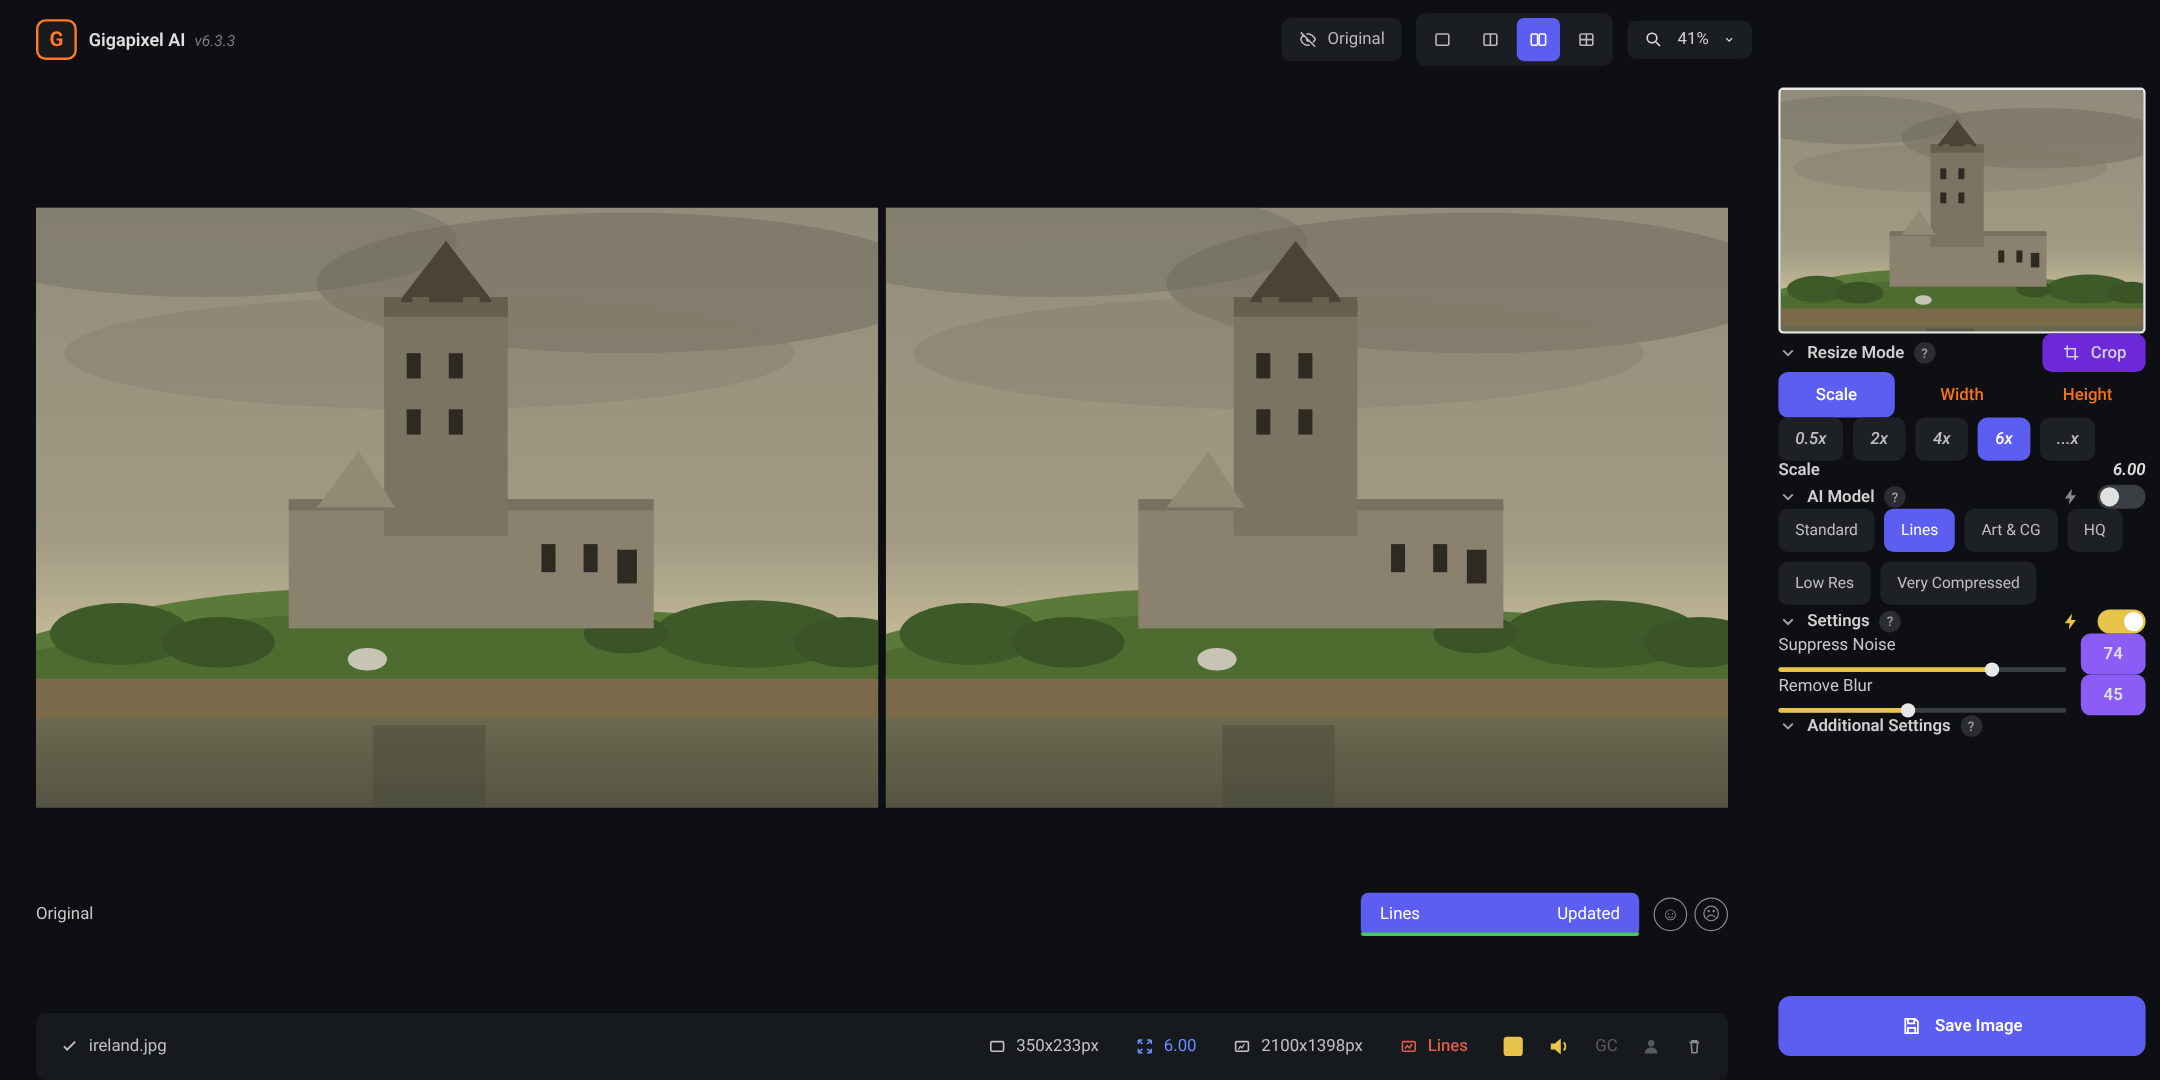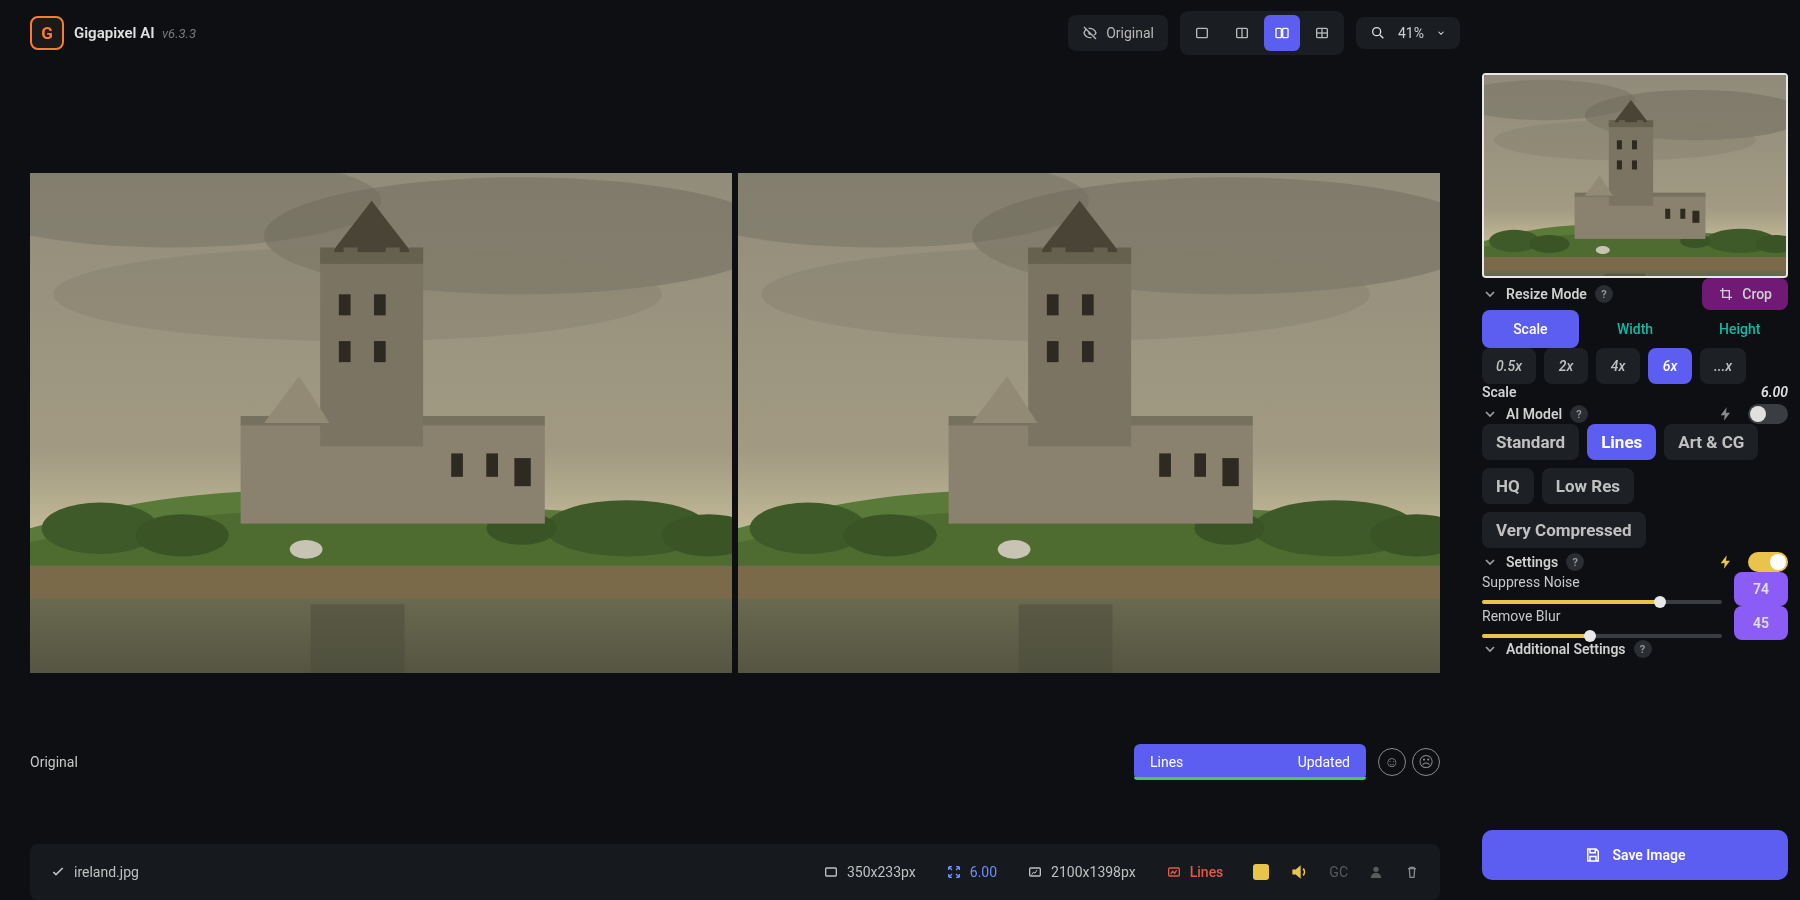"Crop" .crop-btn { background: #701a75 -> #6d28d9 }
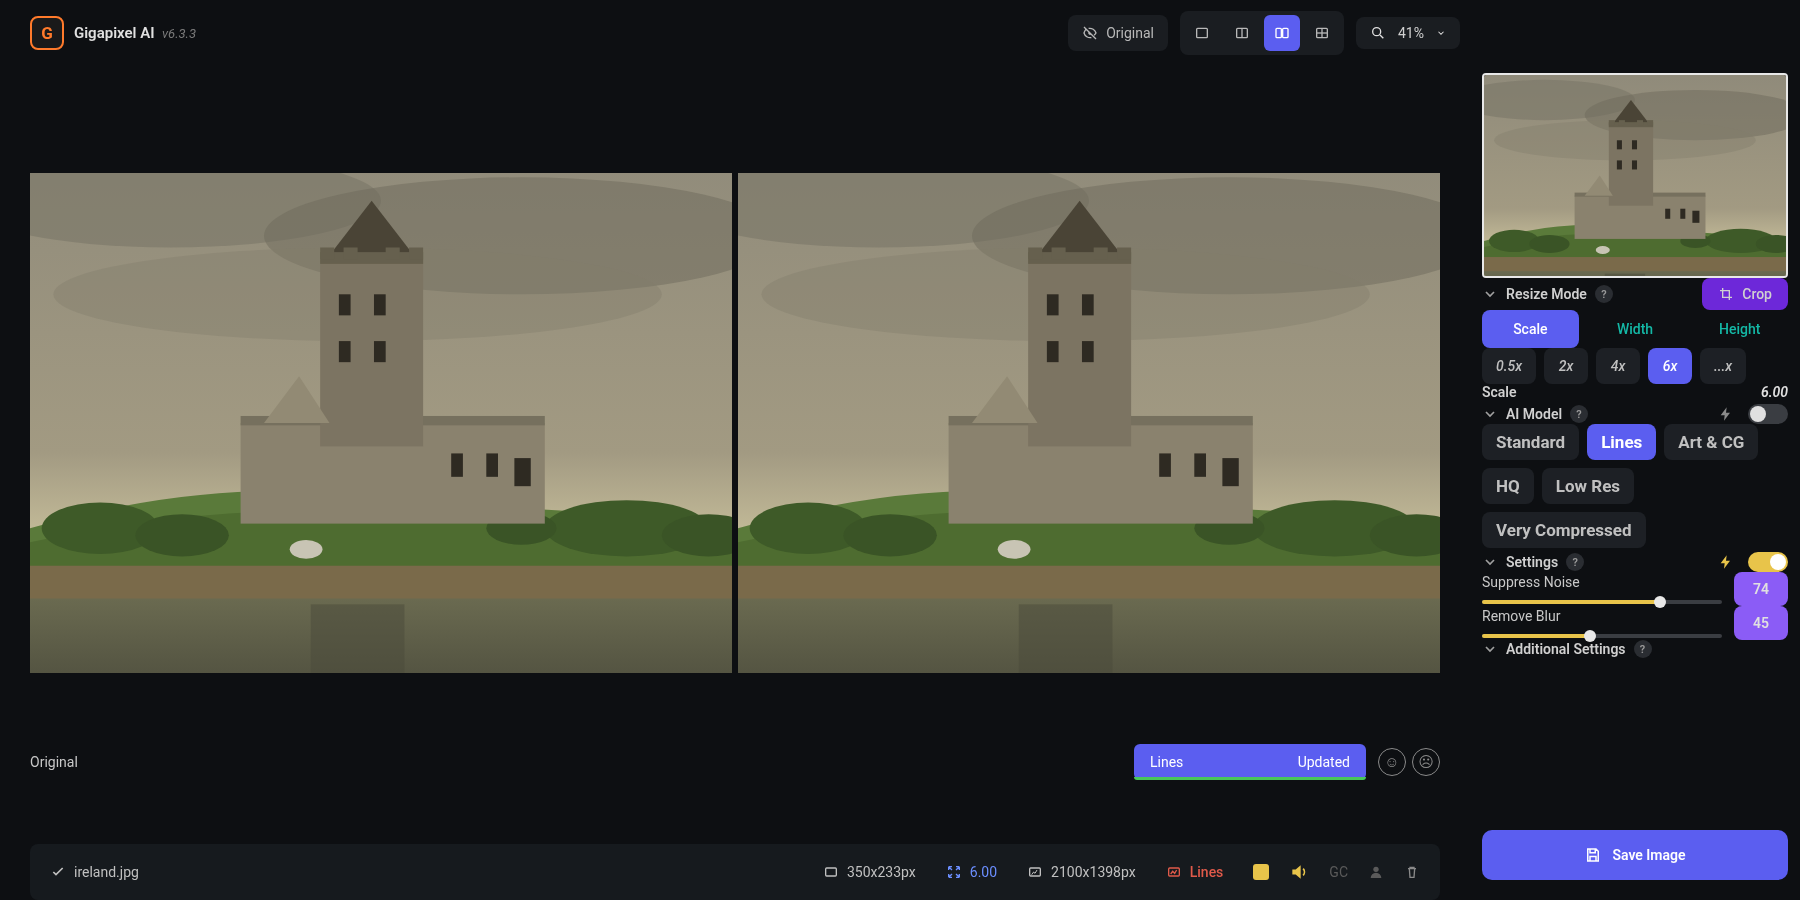"Width" .seg3 .seg { color: #14b8a6 -> #f97316 }
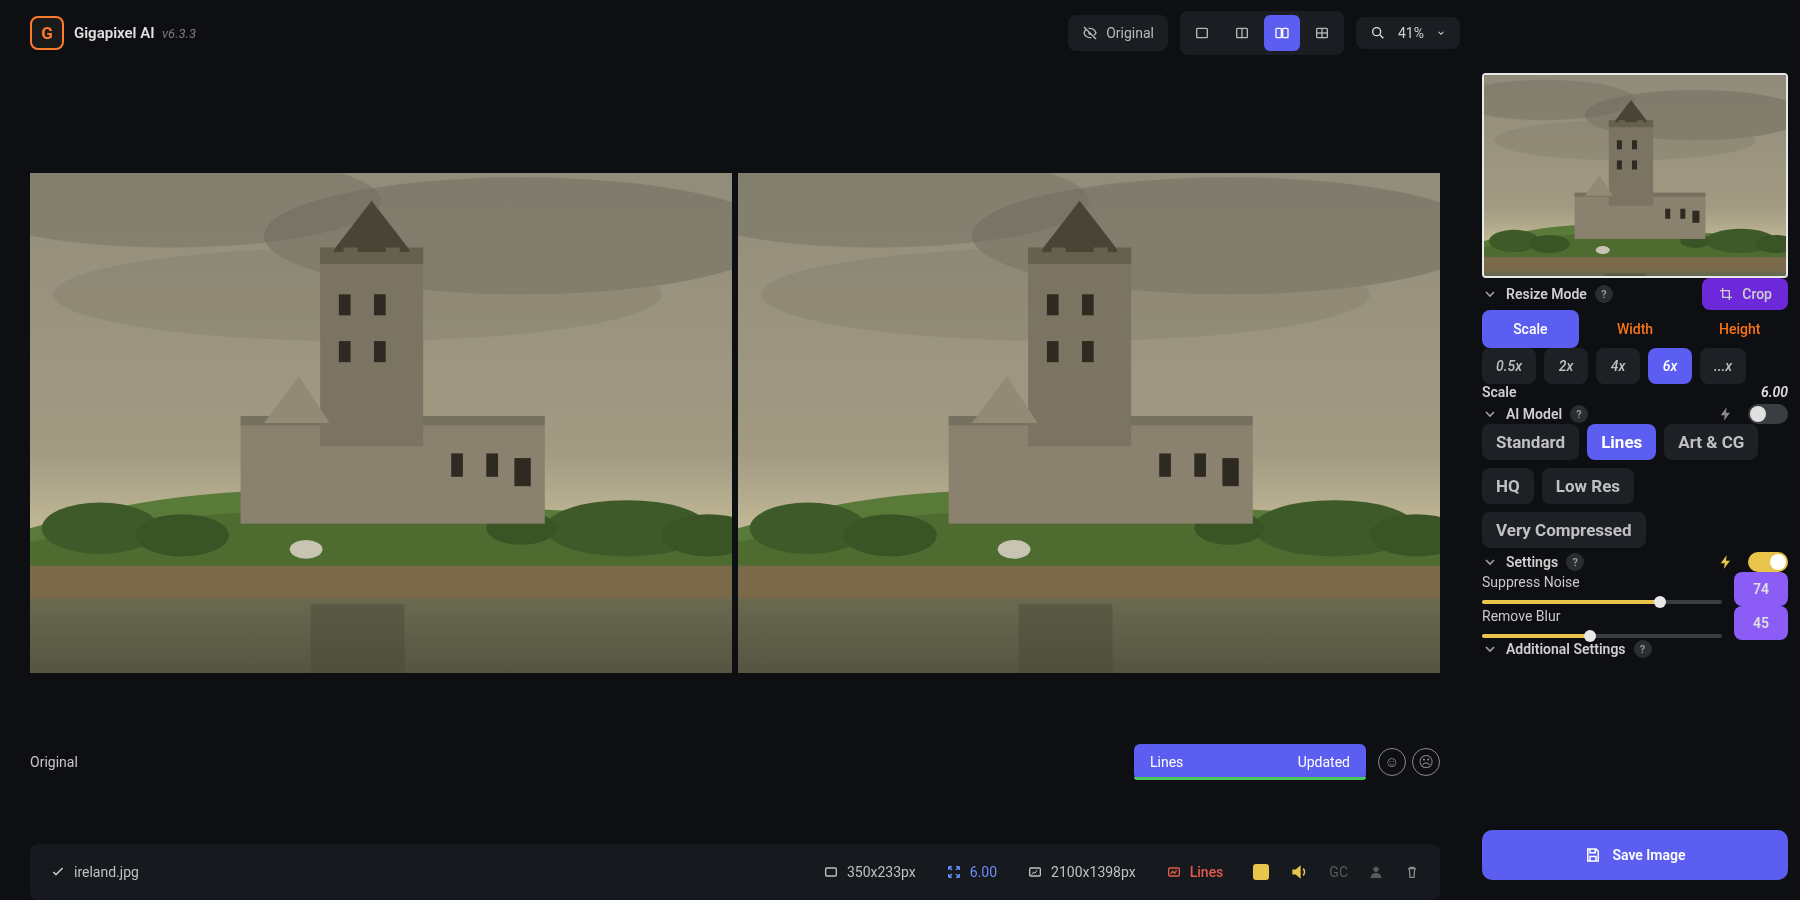"Standard" .model-row .mbtn { font-size: 17px -> 13px; font-weight: 700 -> 400 }
